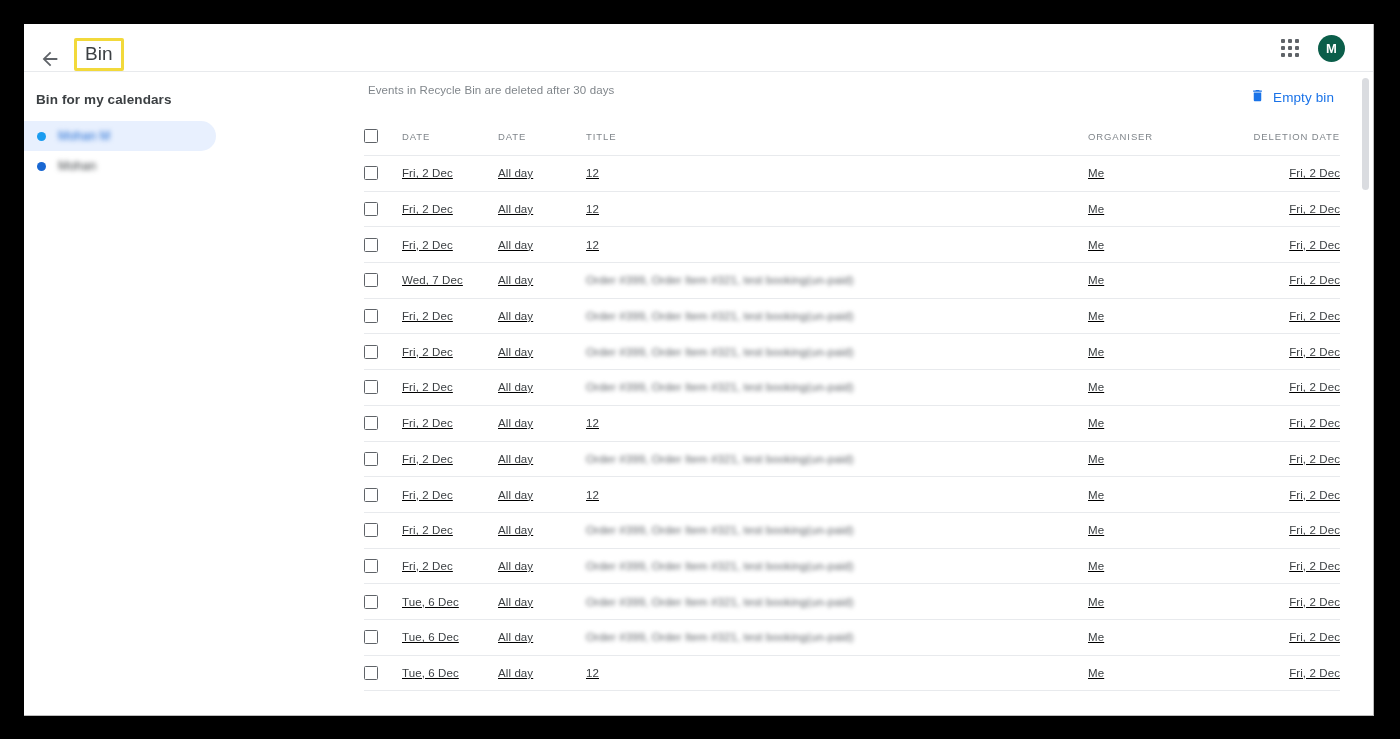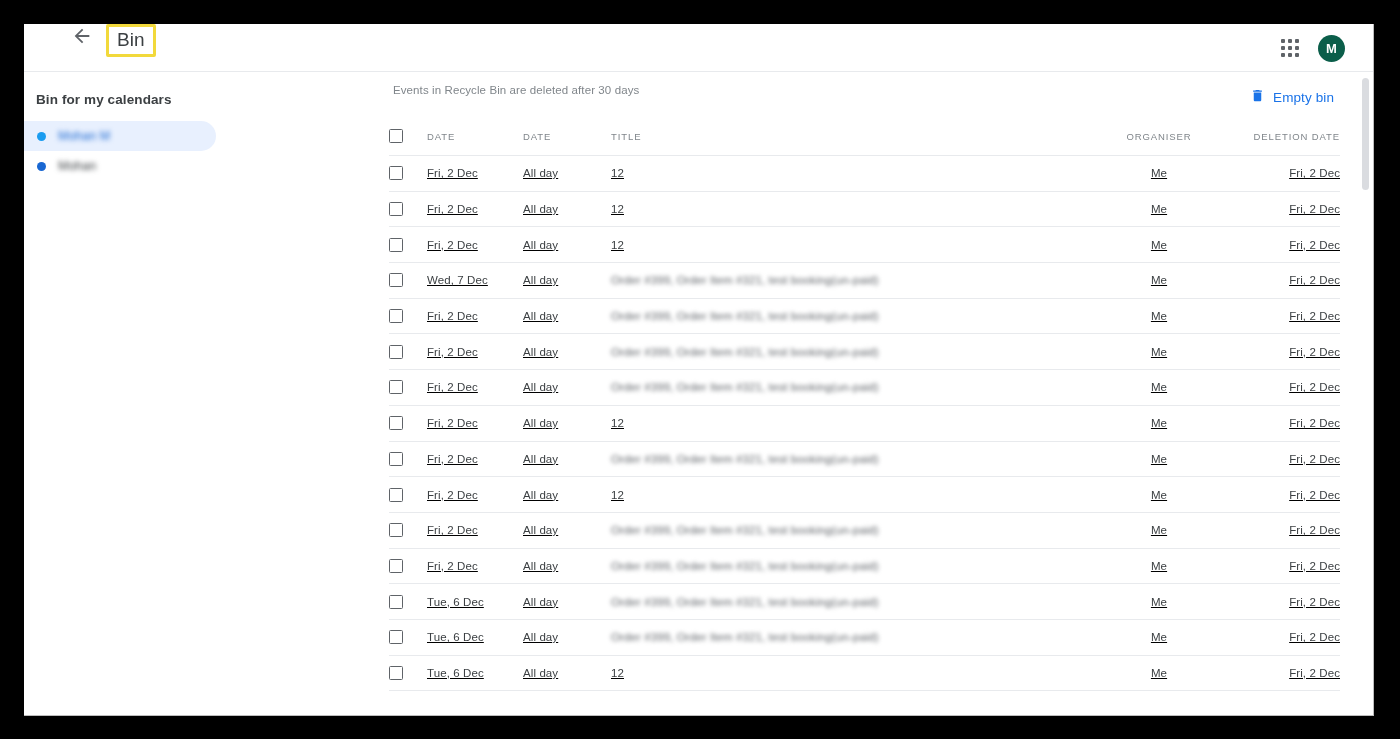"Bin" #topbar { align-items: flex-start -> flex-end; padding-left: 32px -> none }
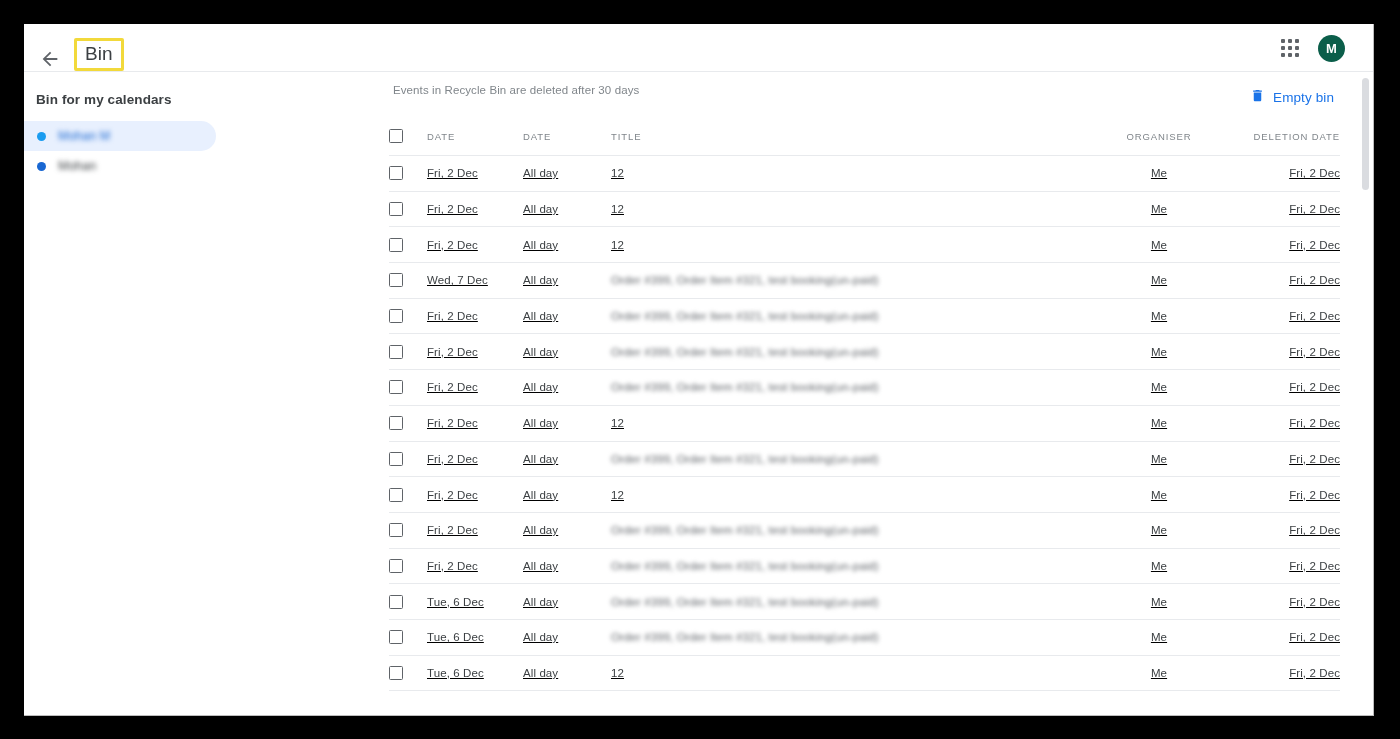"Bin for my calendars" #body-area { gap: 25px -> none }
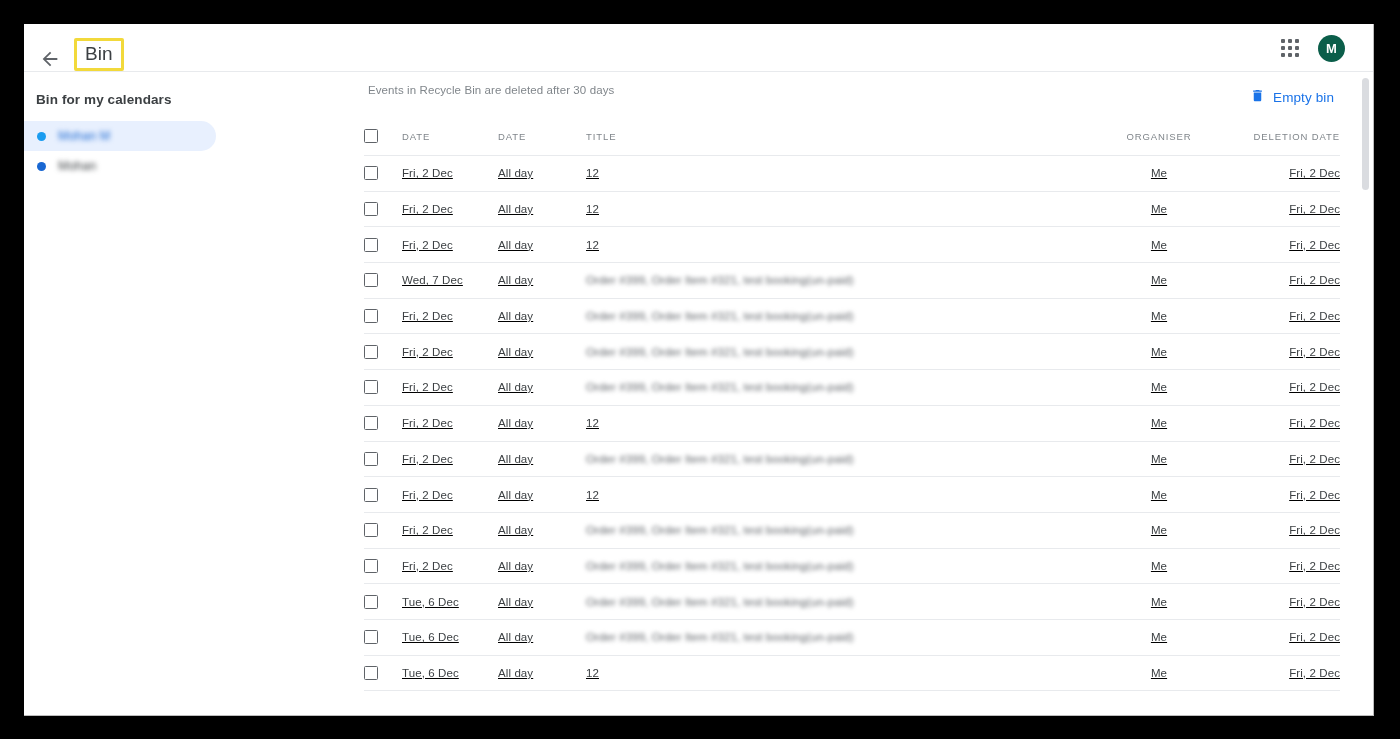"ORGANISER" .col-org { text-align: center -> none }
